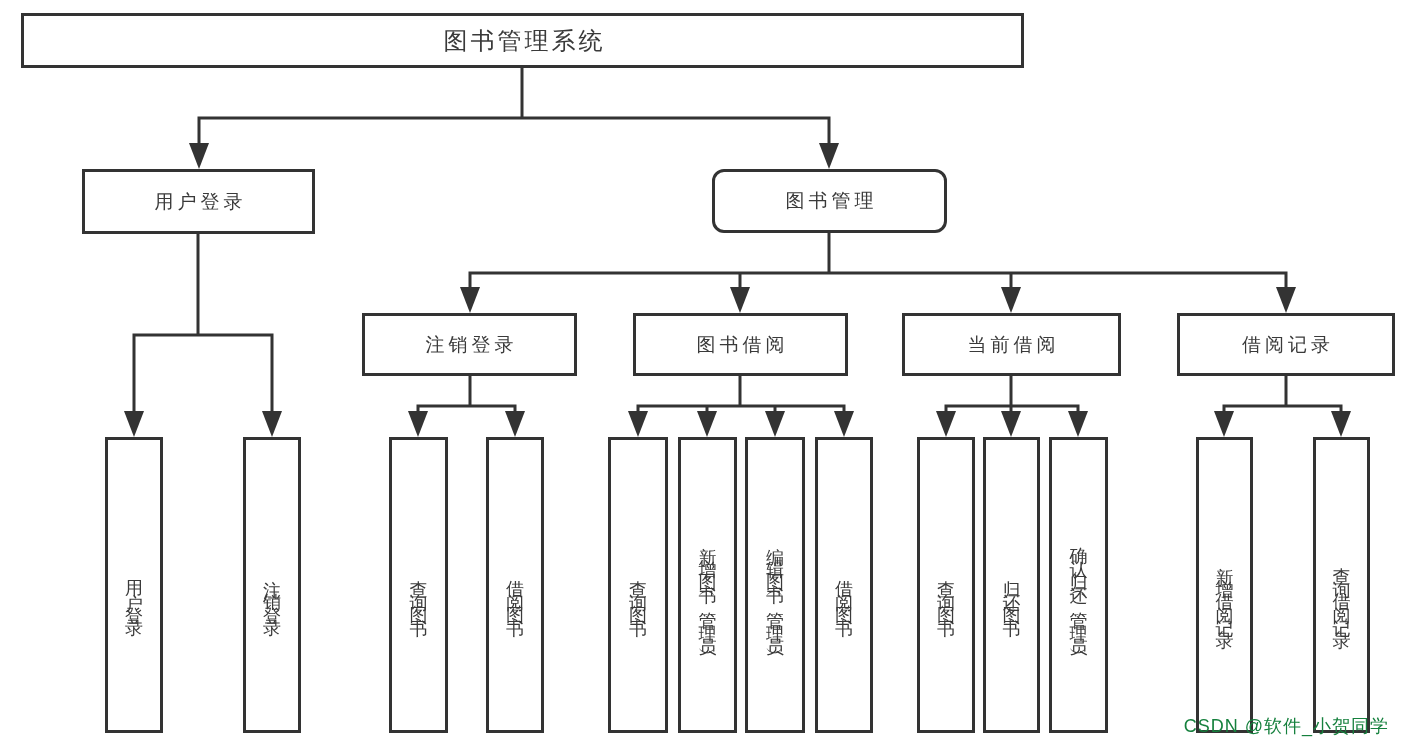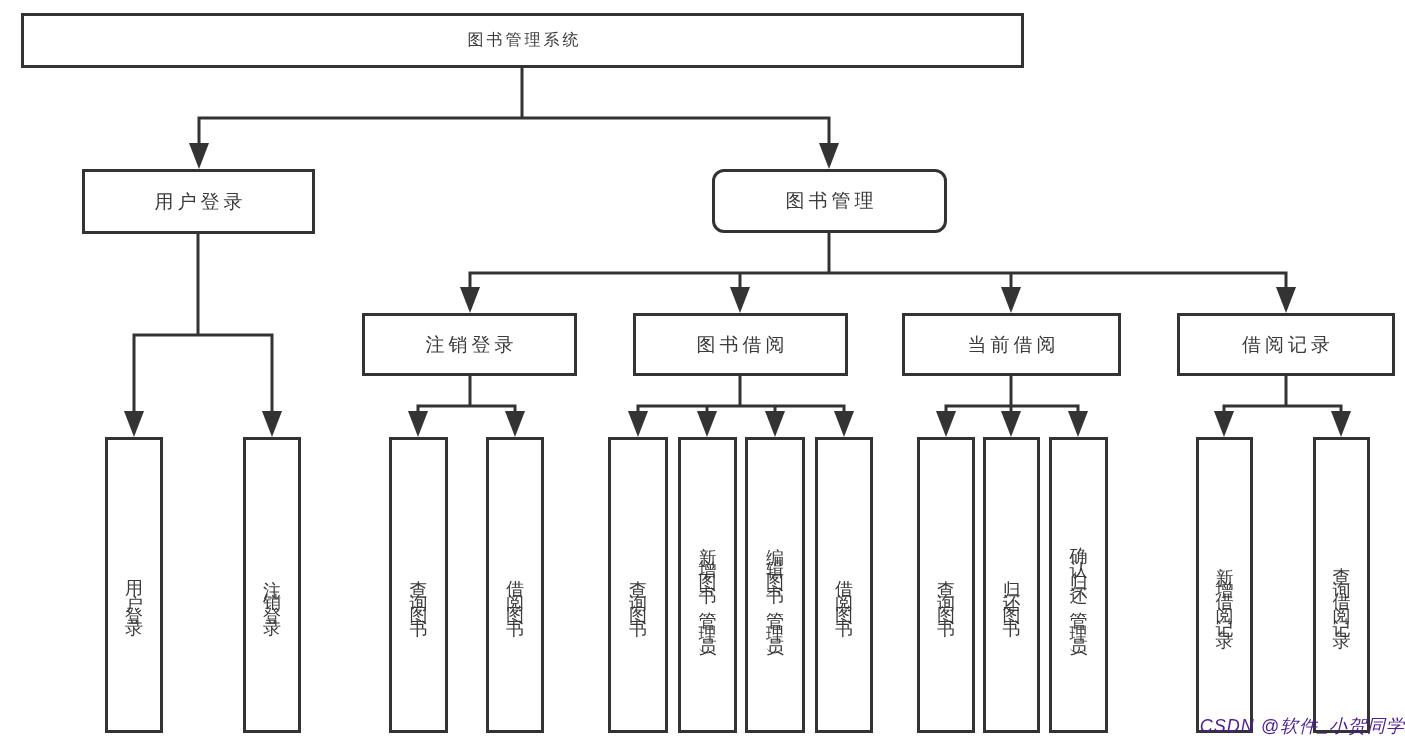"图书管理系统" .box.root .hlabel { font-size: 16px -> 24px }
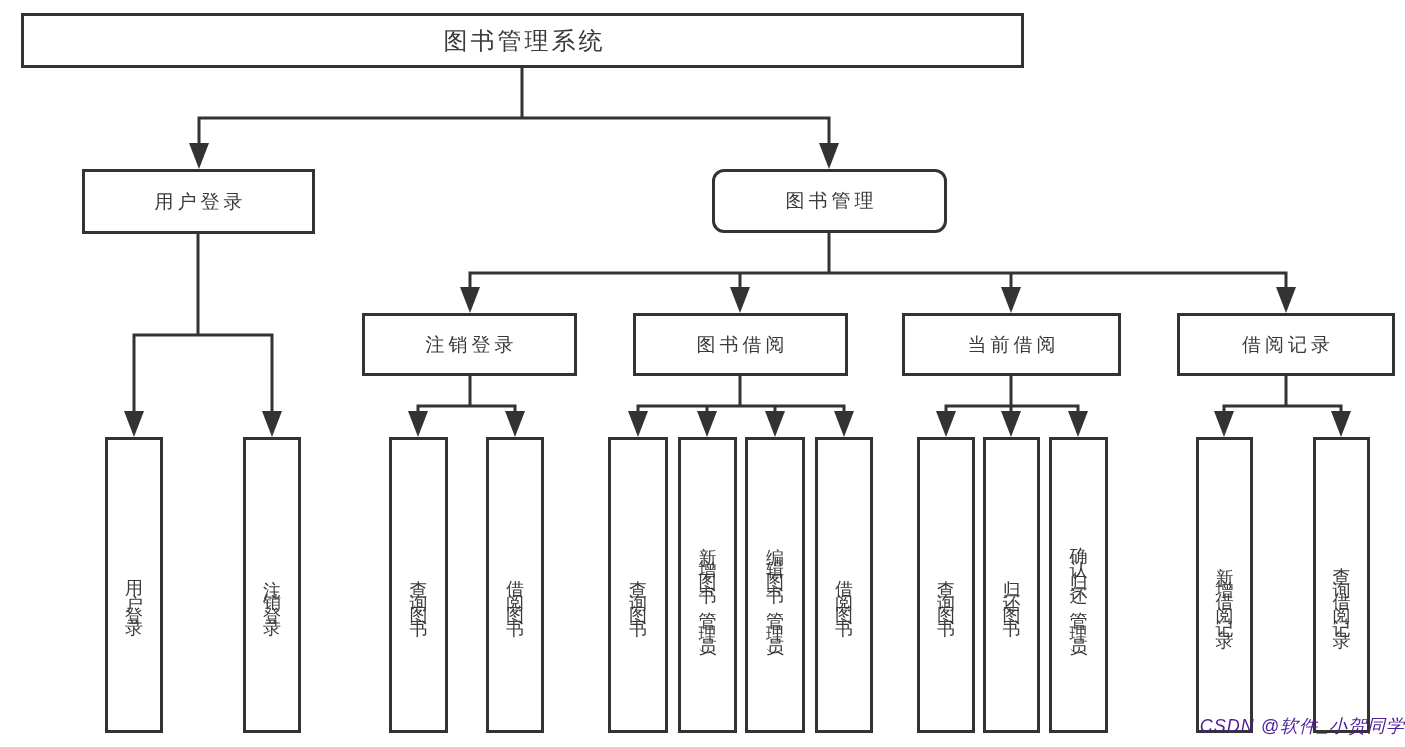"CSDN @软件_小贺同学" .watermark { color: #4c1d95 -> #15803d; font-style: italic -> none; right: 0 -> 16px }
